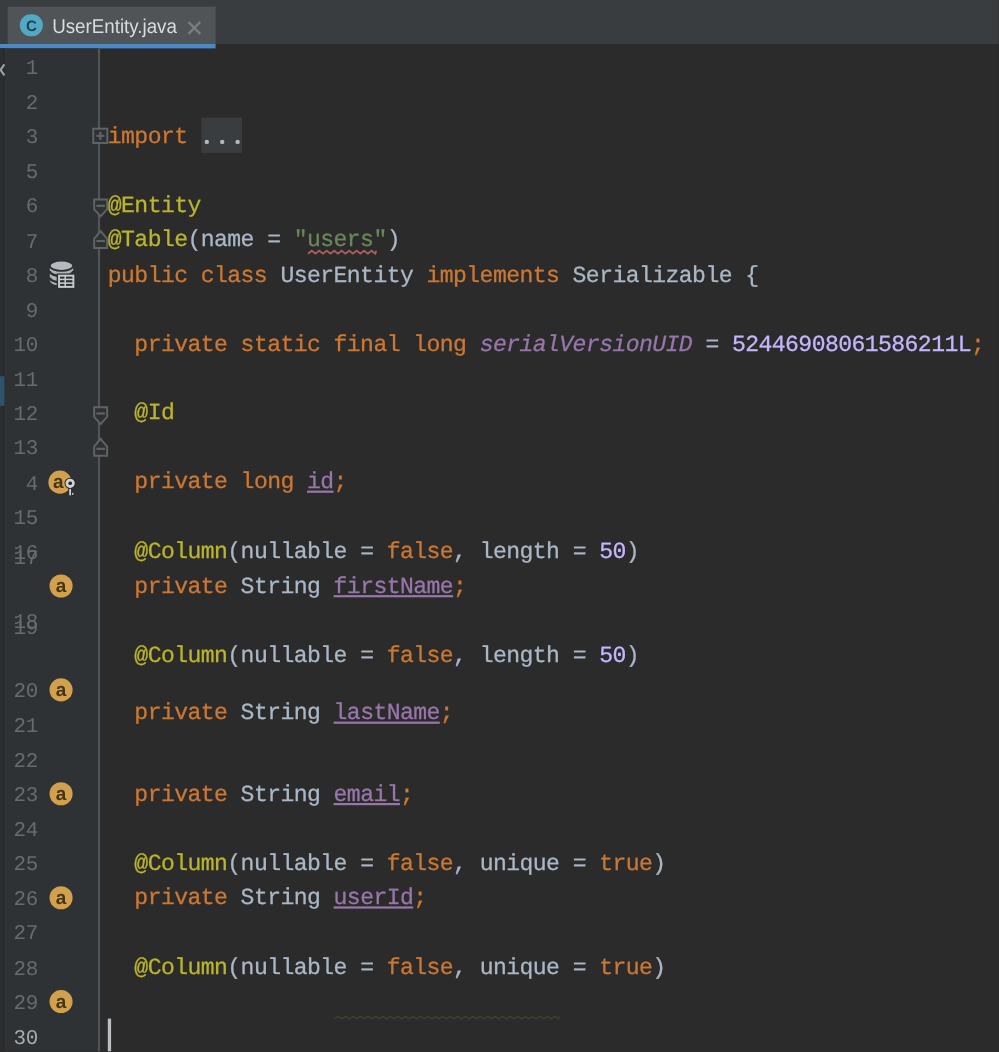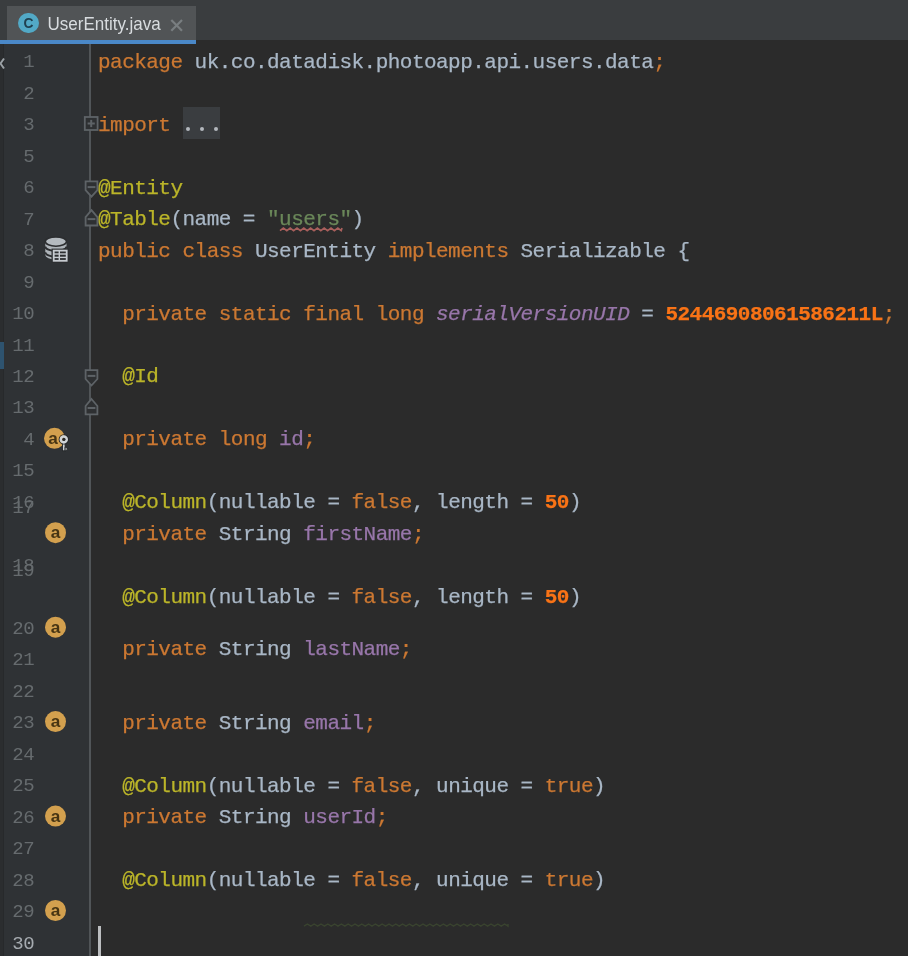"package" div.cl { html: <div><span>package</span><span> uk.co.datadisk.photoapp.api.users.data</span><span>;</span></div> -> none }
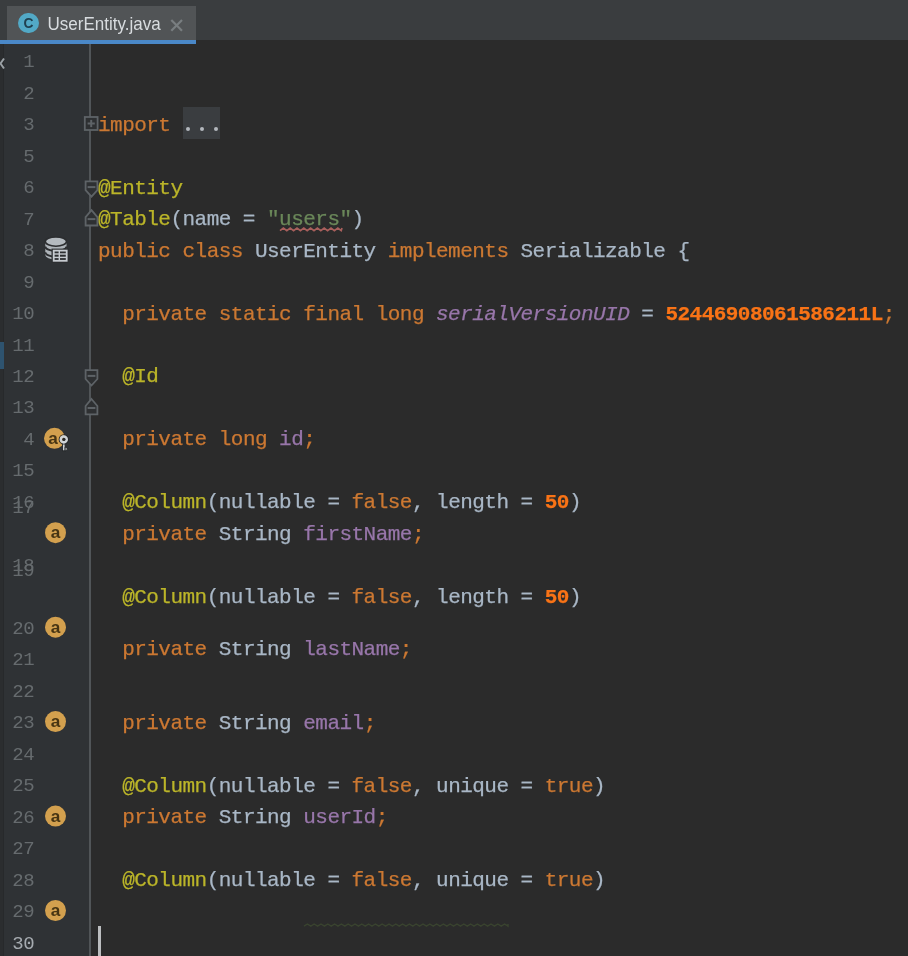"52446908061586211L" .n { color: #f97316 -> #c4b5fd; font-weight: bold -> none }
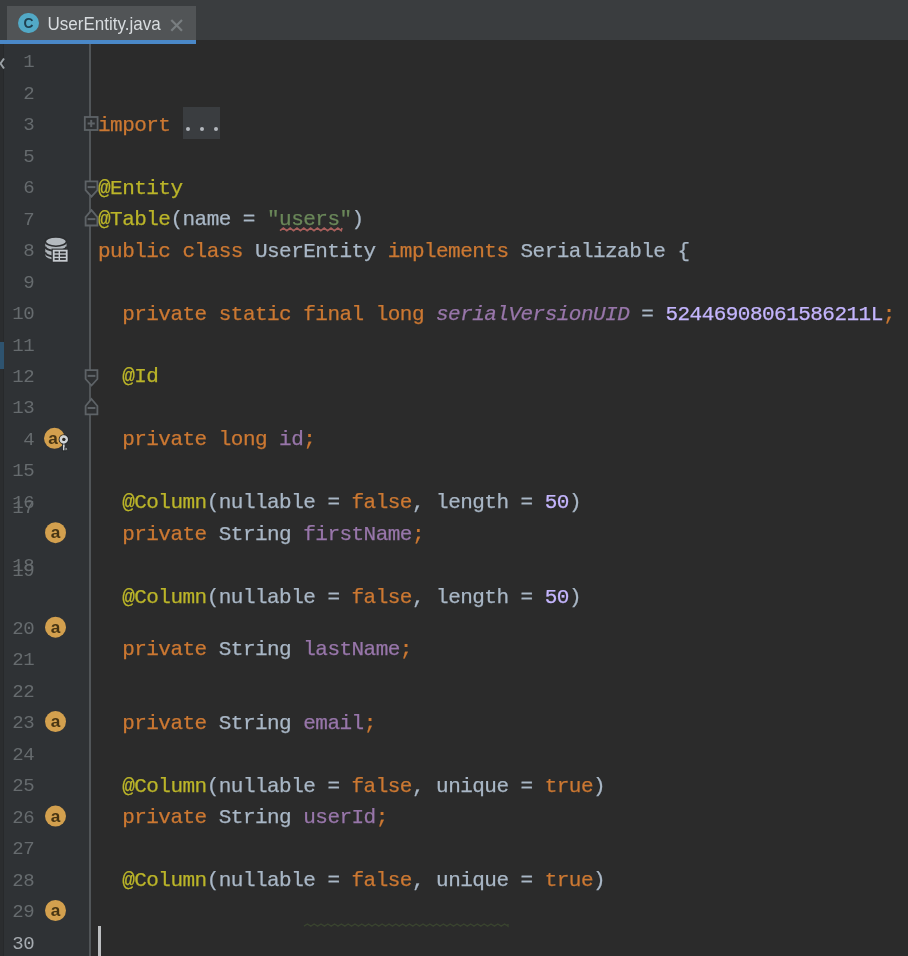"id" .f { text-decoration: none -> underline }
